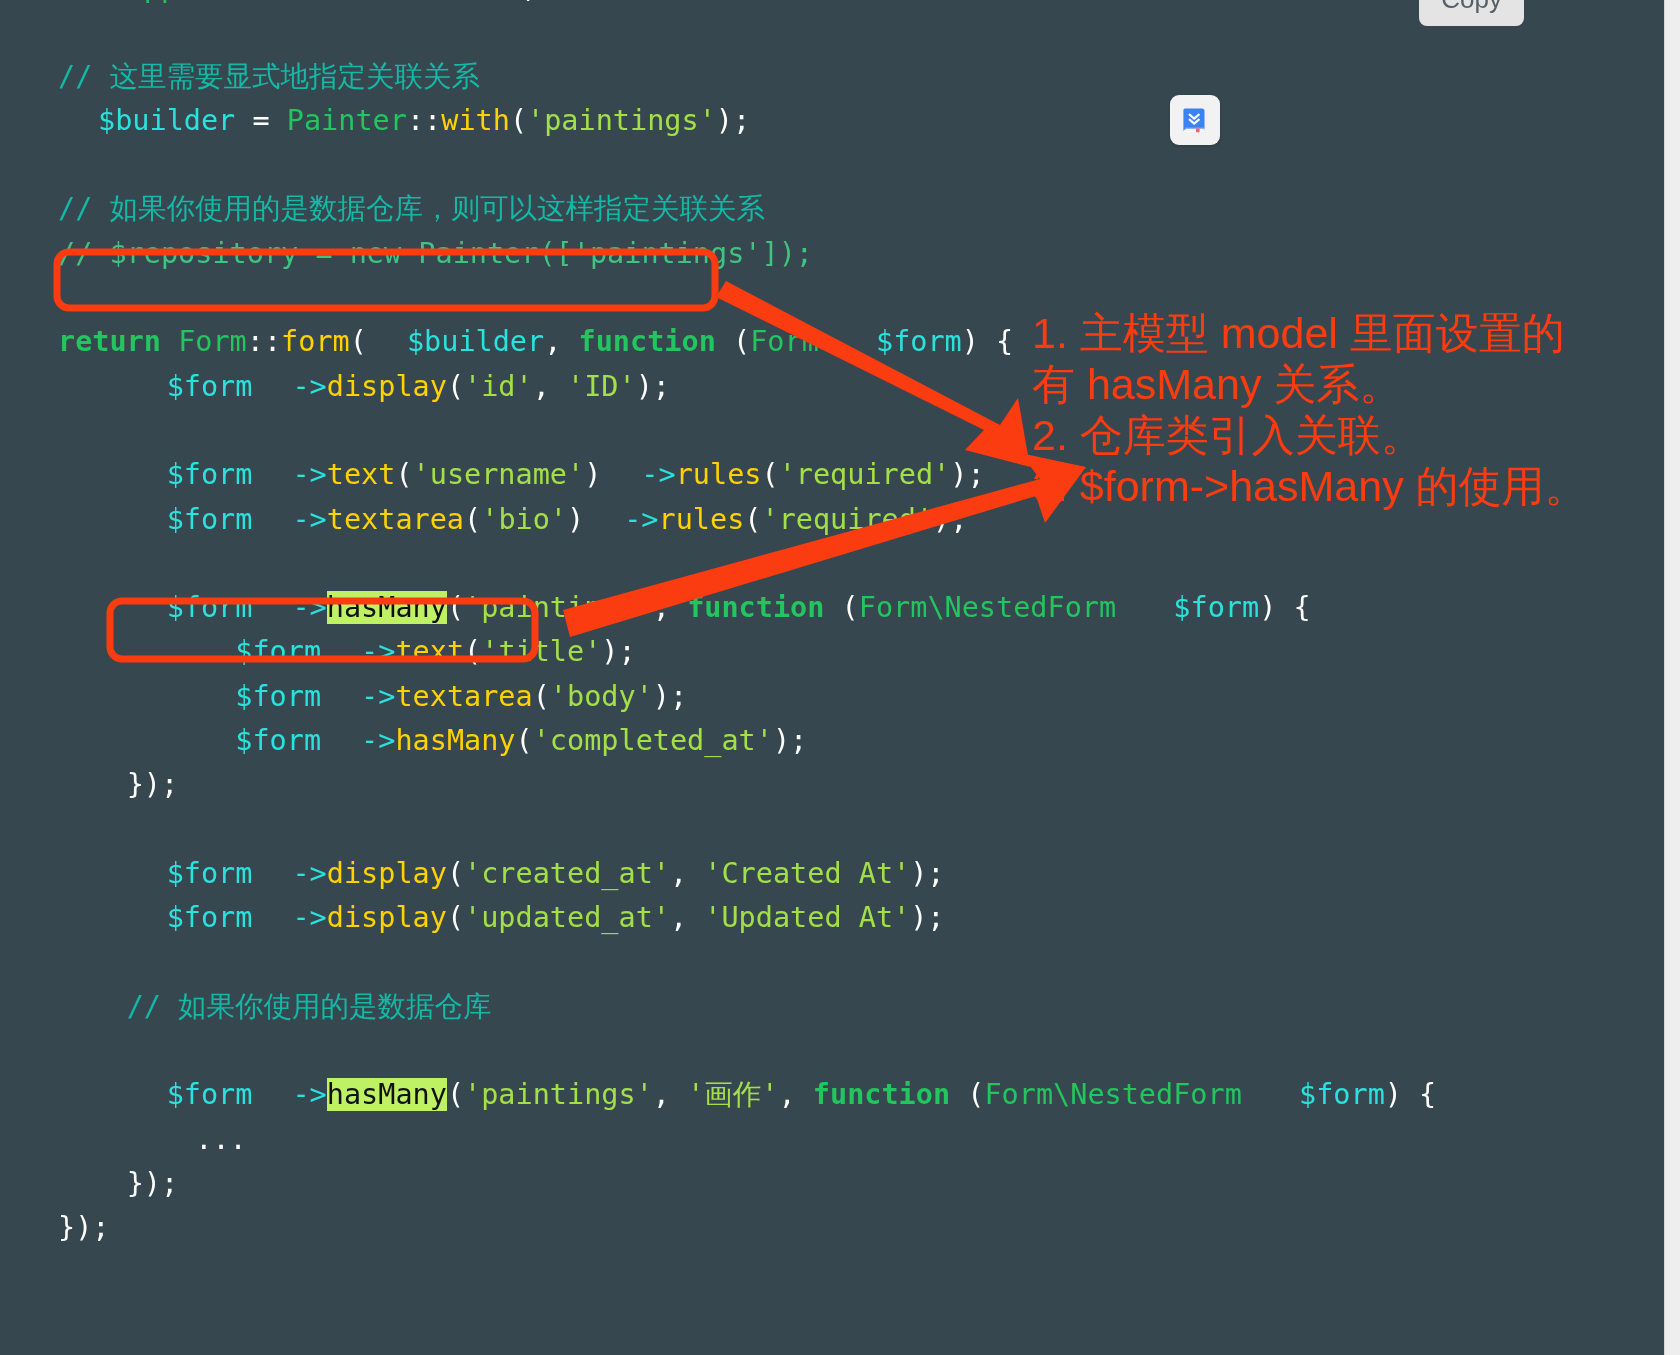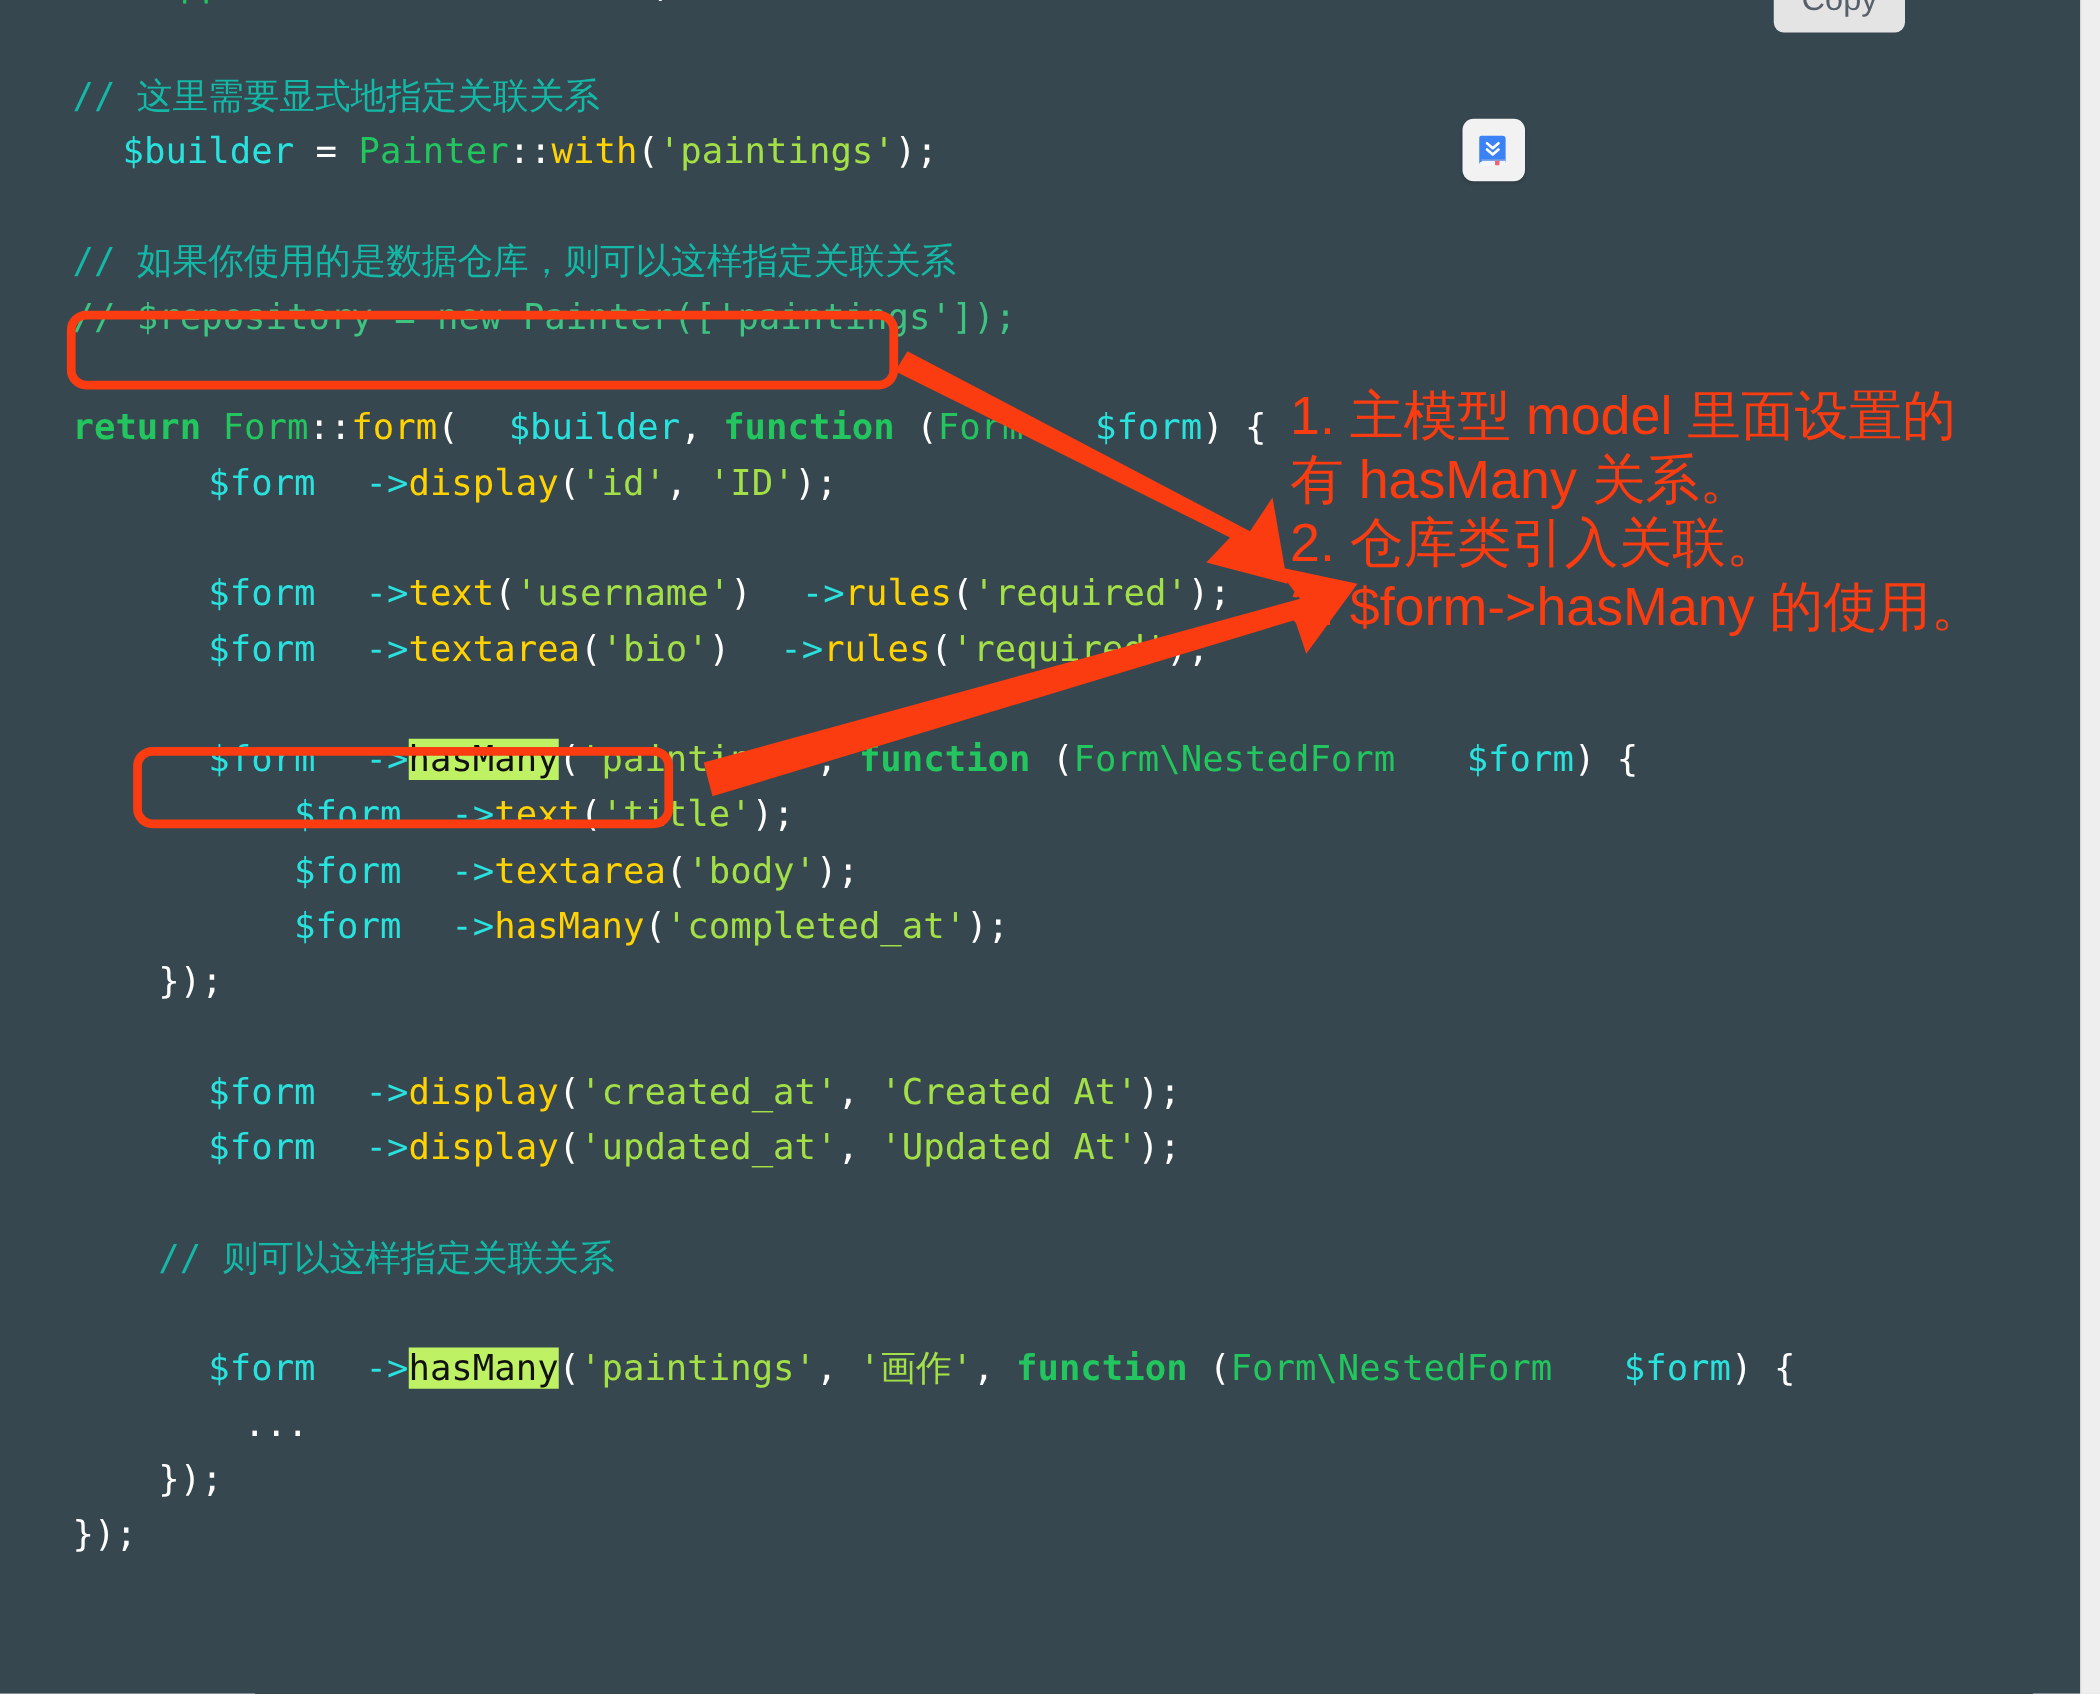"// 则可以这样指定关联关系" span.t-com { text: 则可以这样指定关联关系 -> 如果你使用的是数据仓库 }
